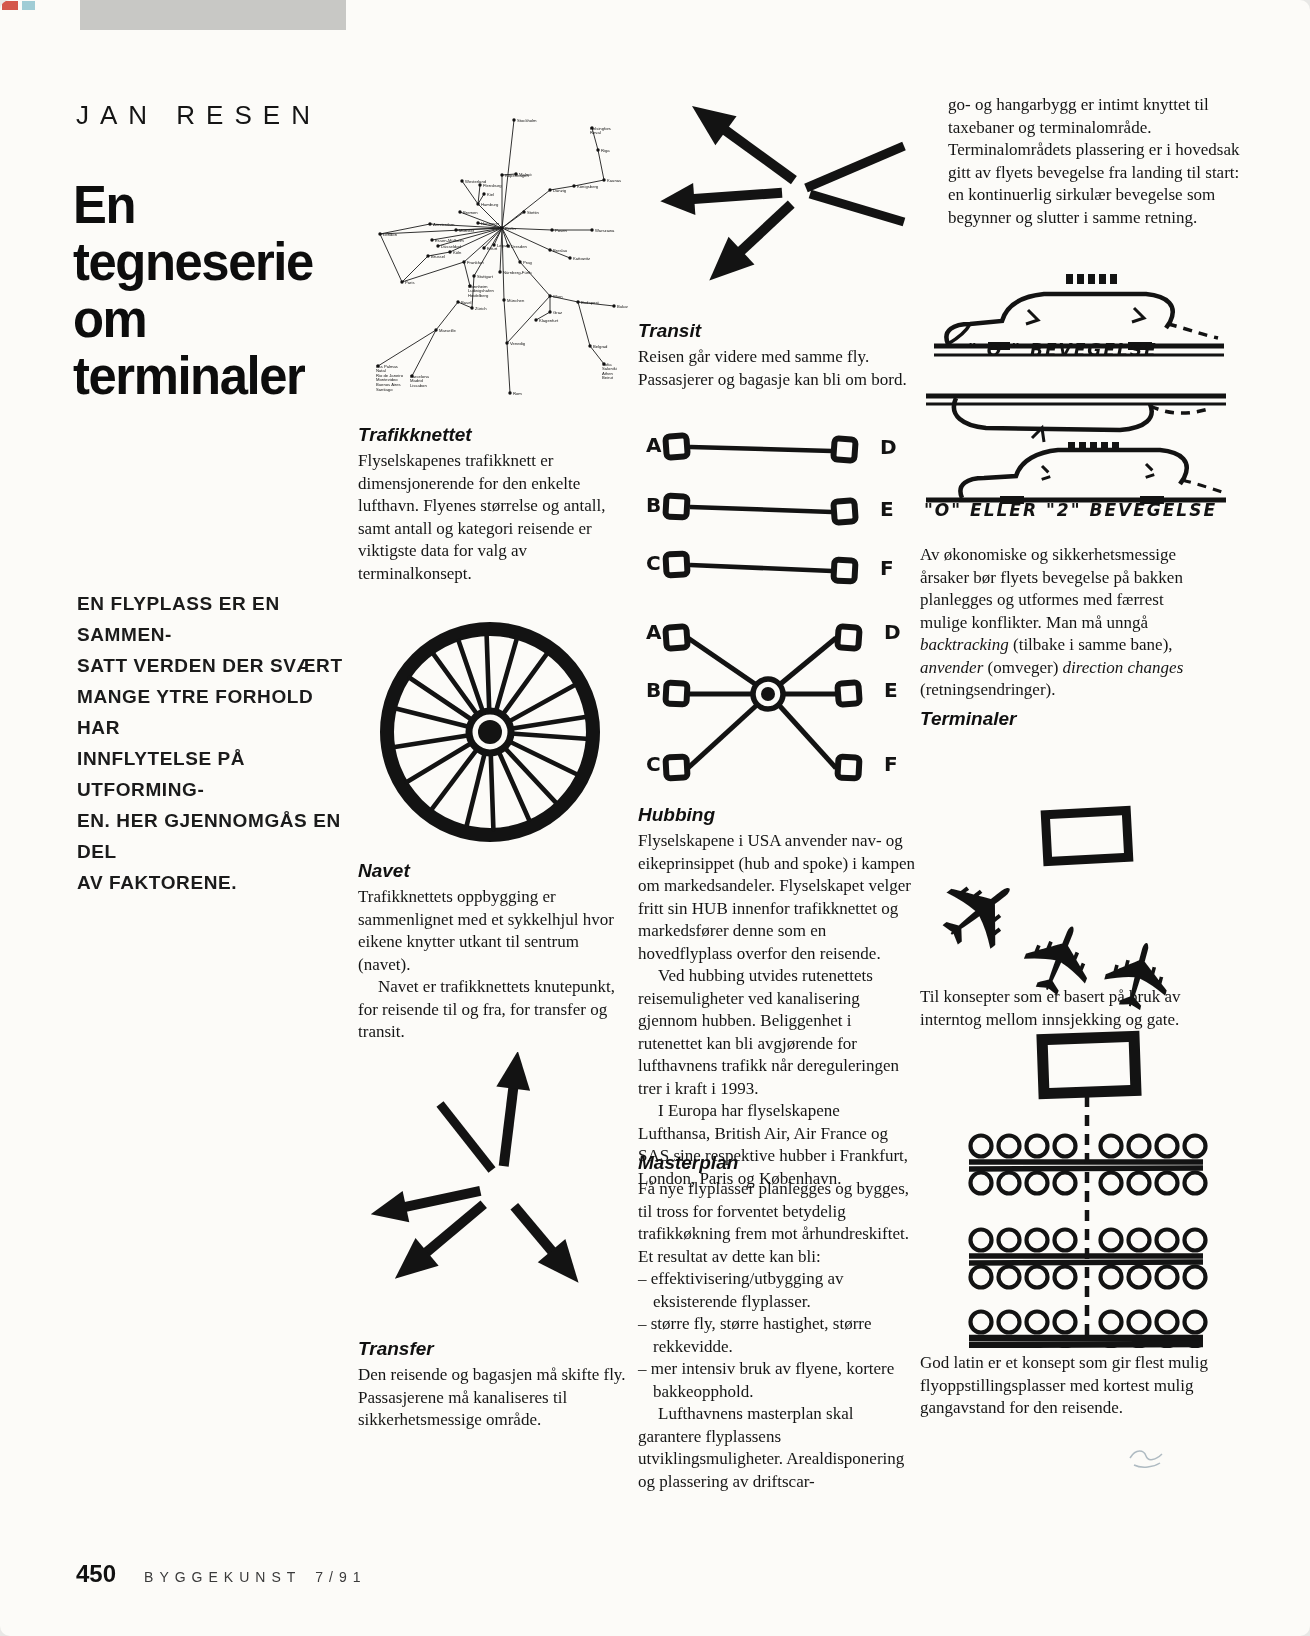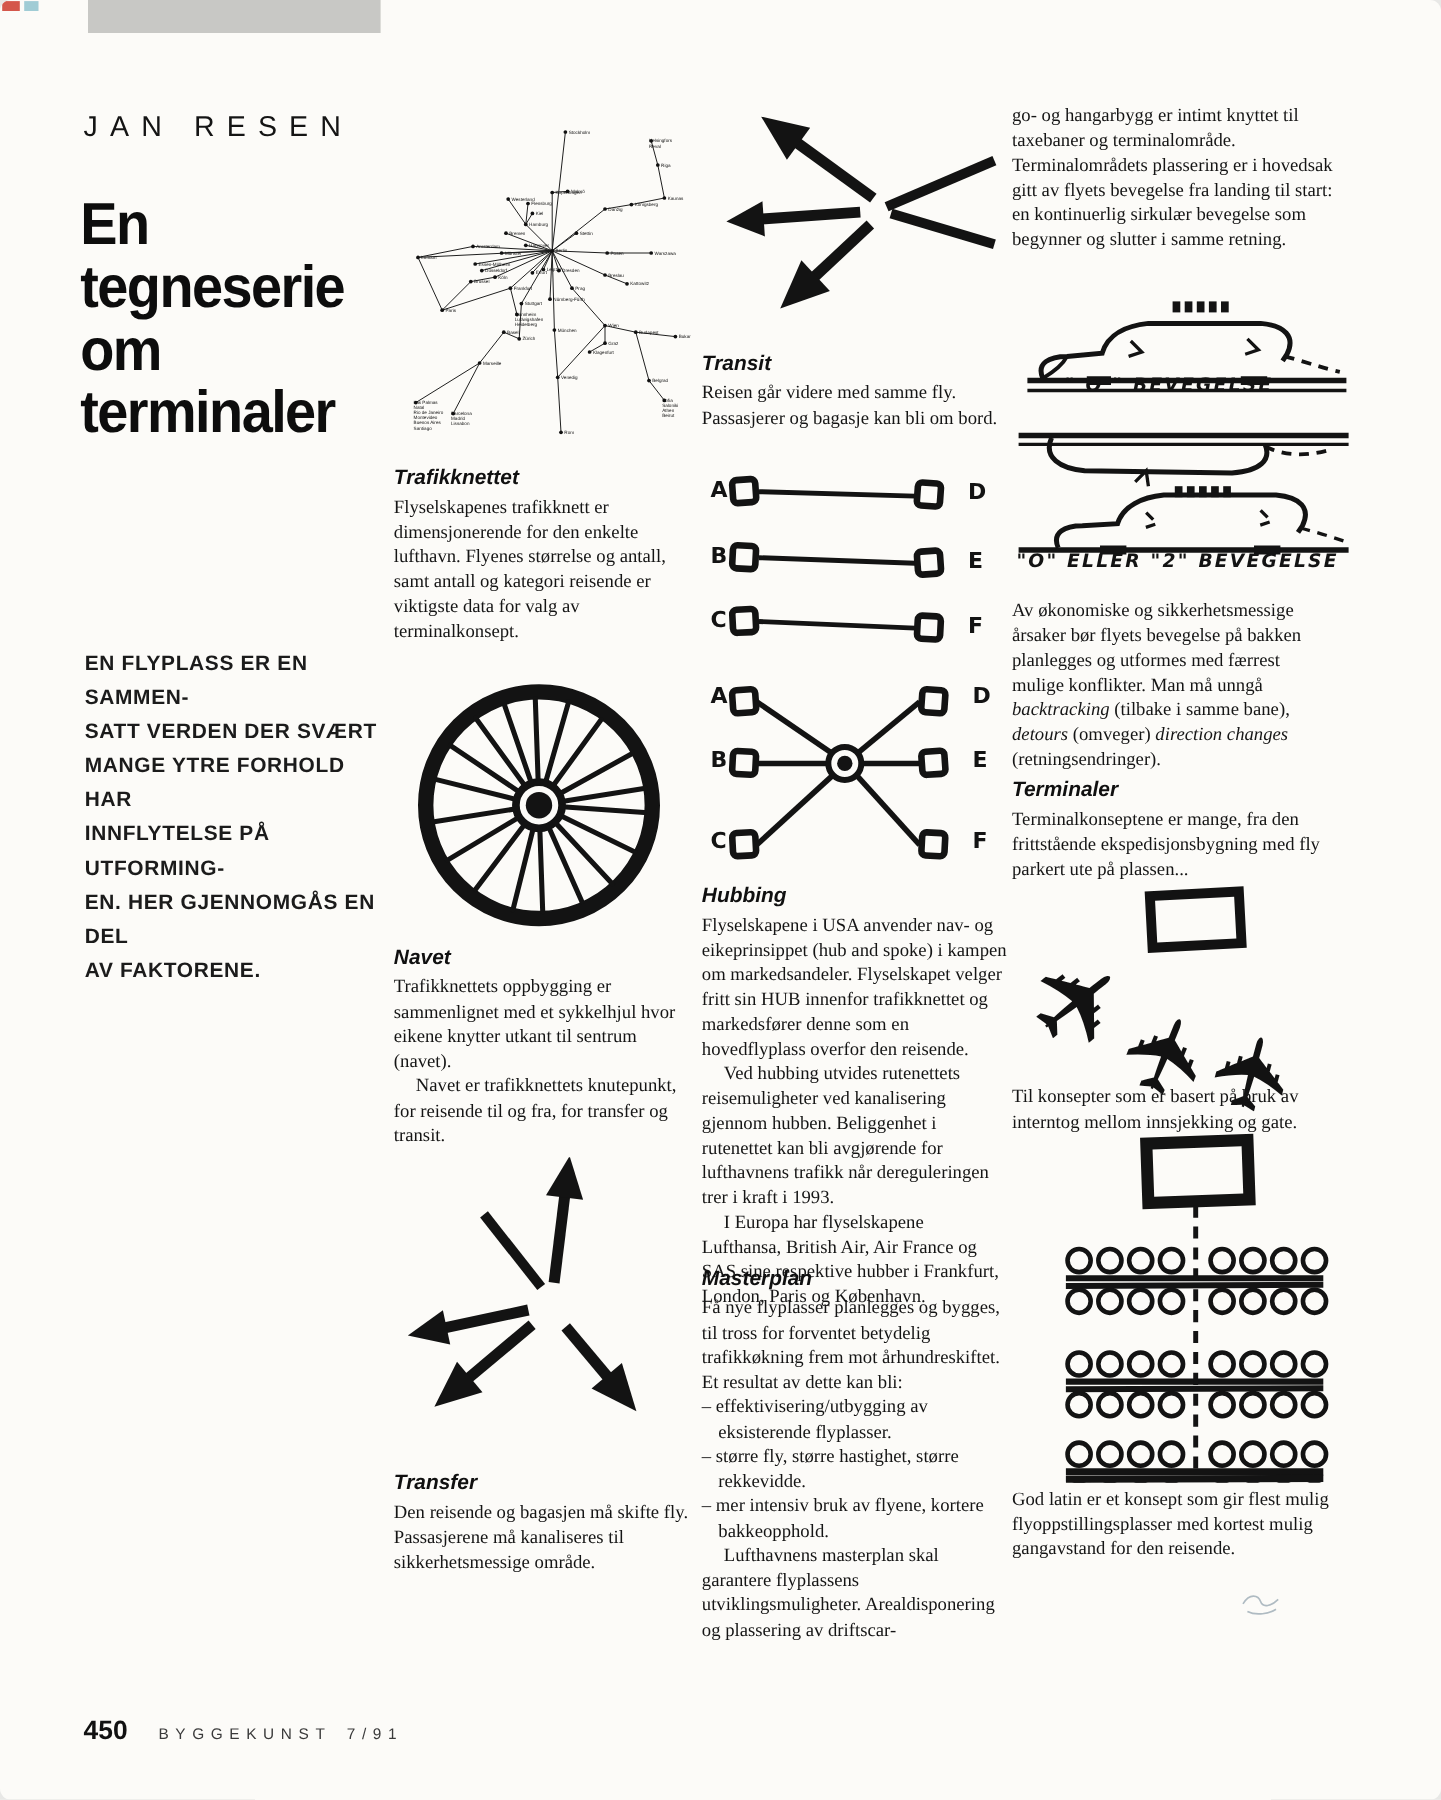"go- og hangarbygg er intimt" p.body { left: 920px -> 948px }
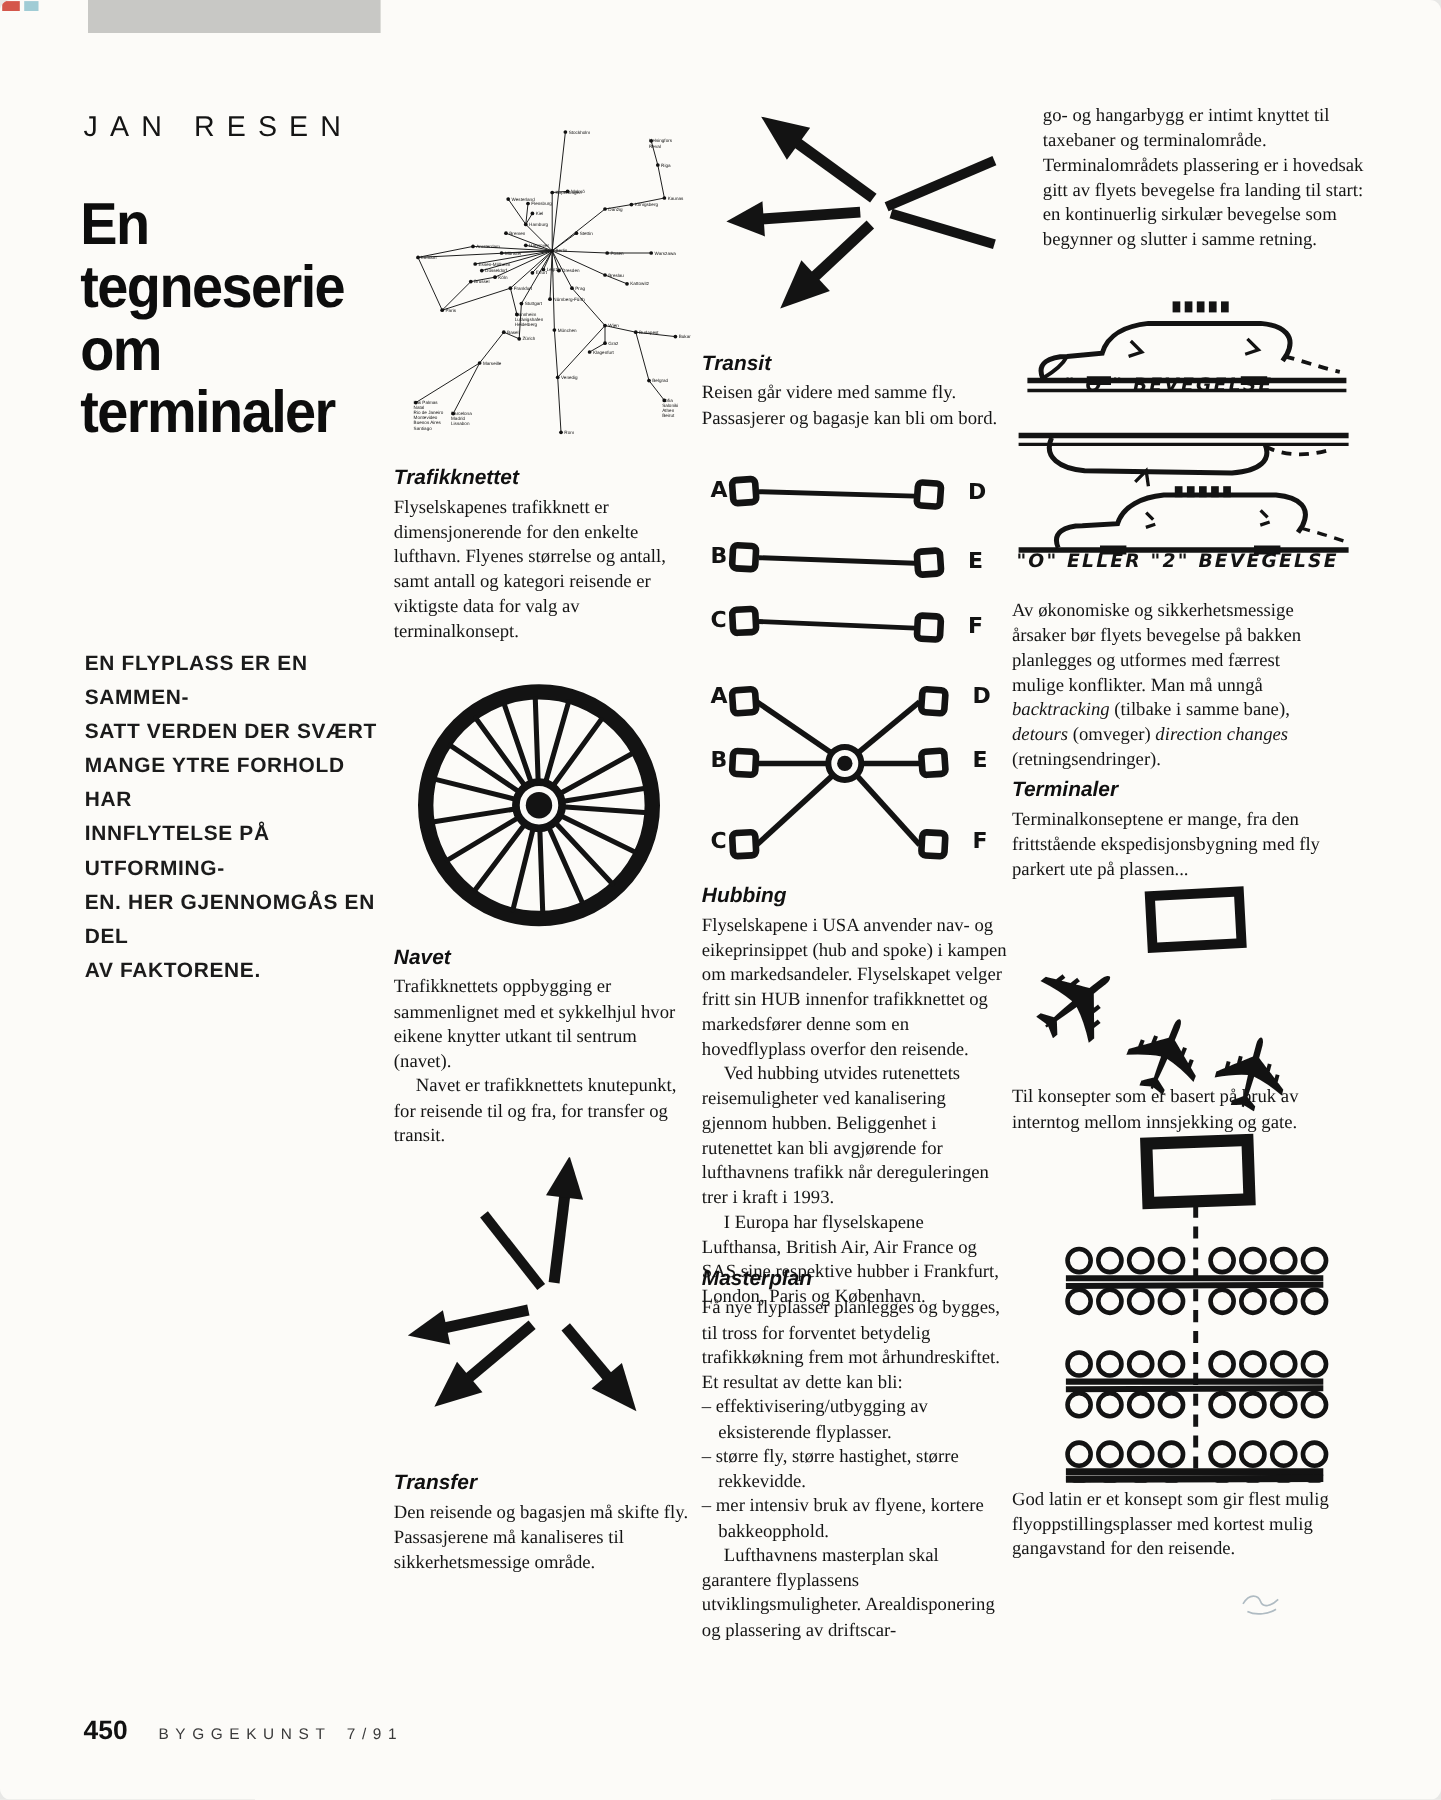"detours" i { text: detours -> anvender }
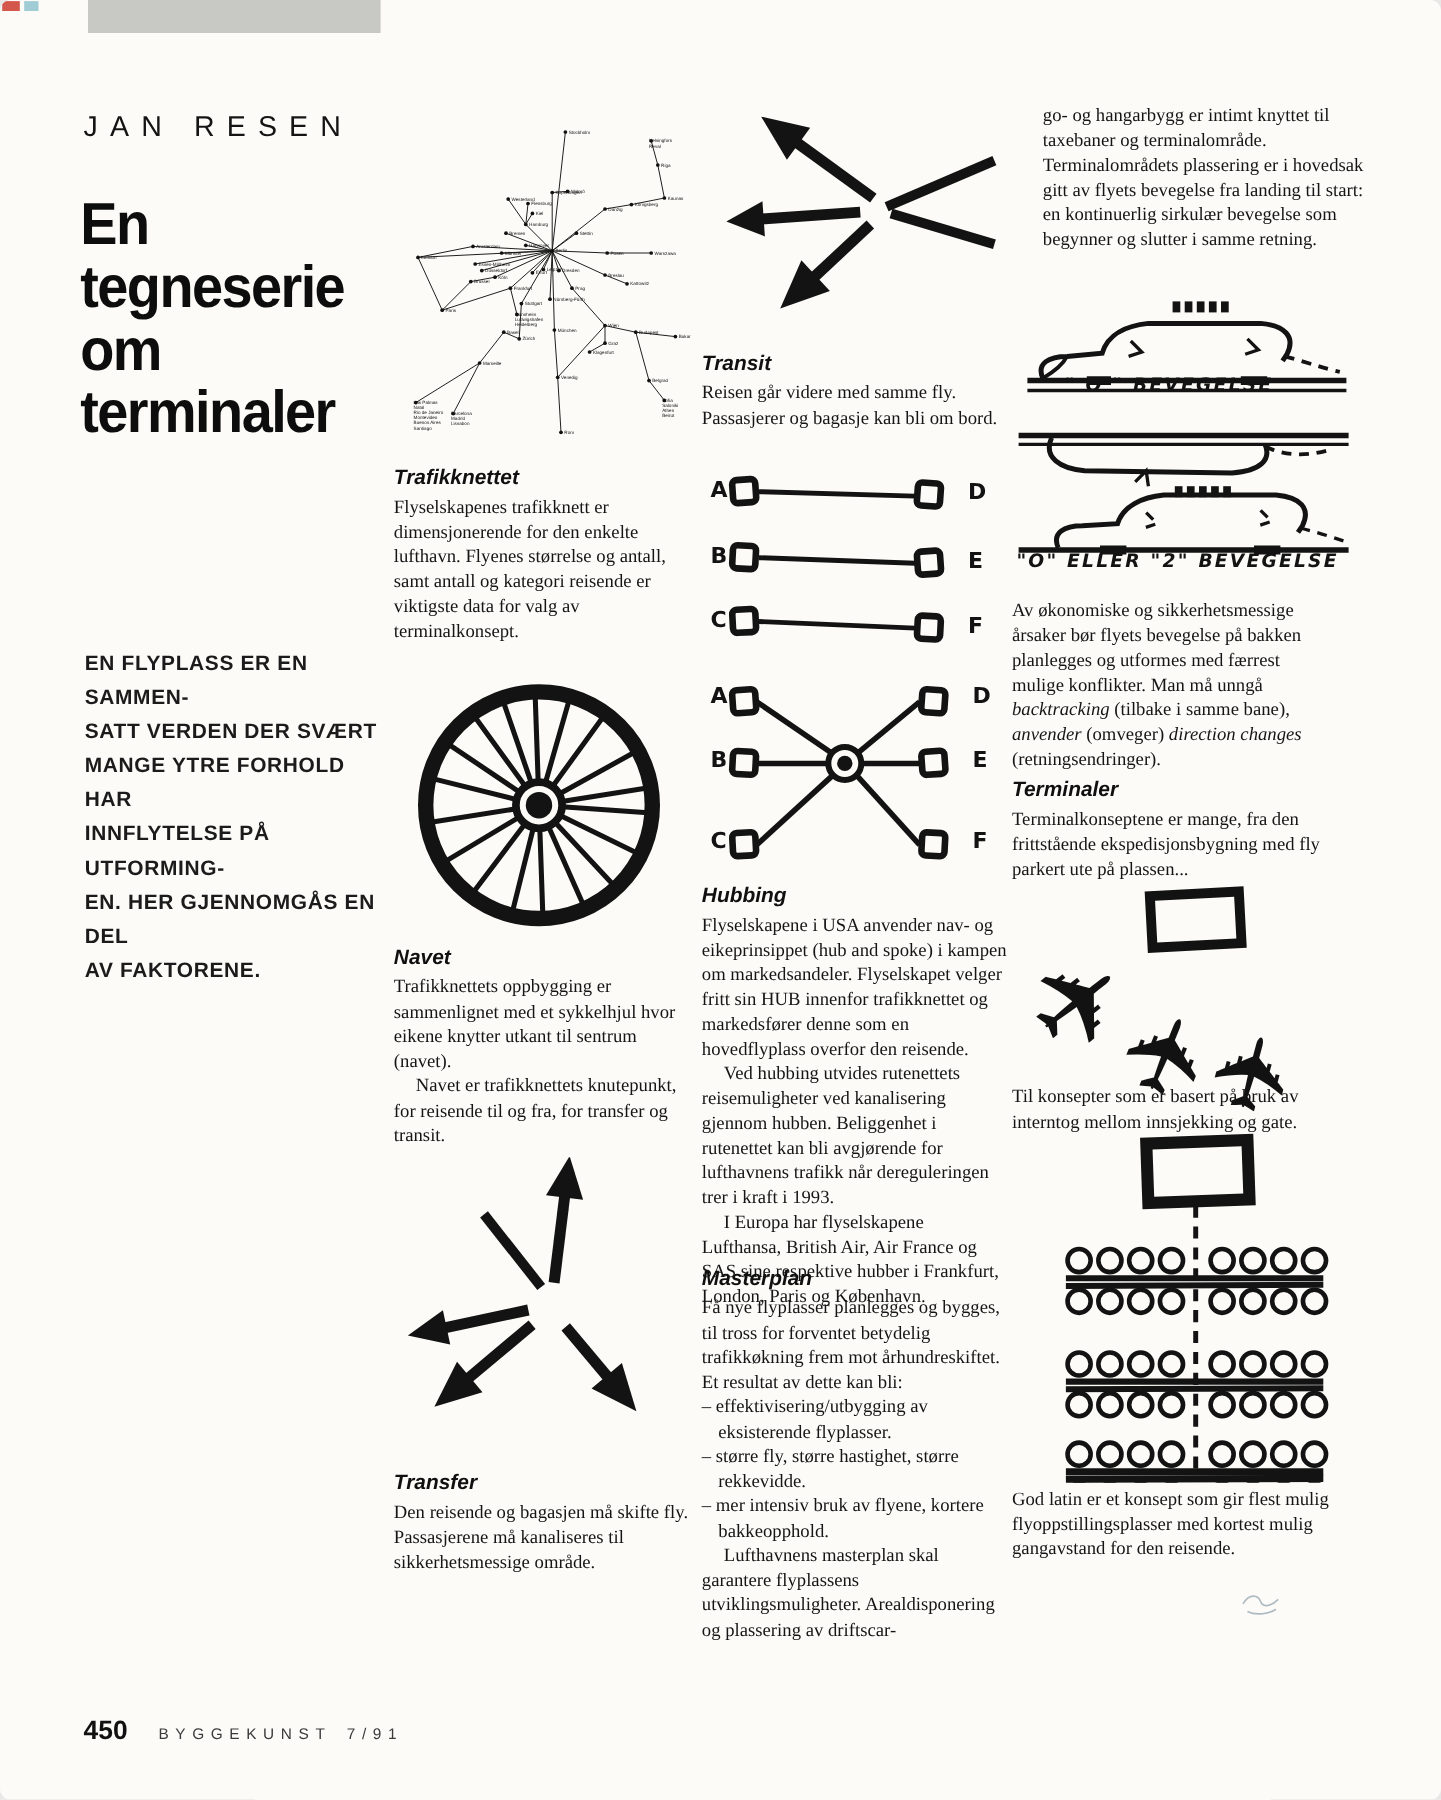"Terminalkonseptene er mange, fra den" p.body { html: <p>Terminalkonseptene er mange, fra den frittstående ekspedisjonsbygning med fly parkert ute på plassen...</p> -> none }
